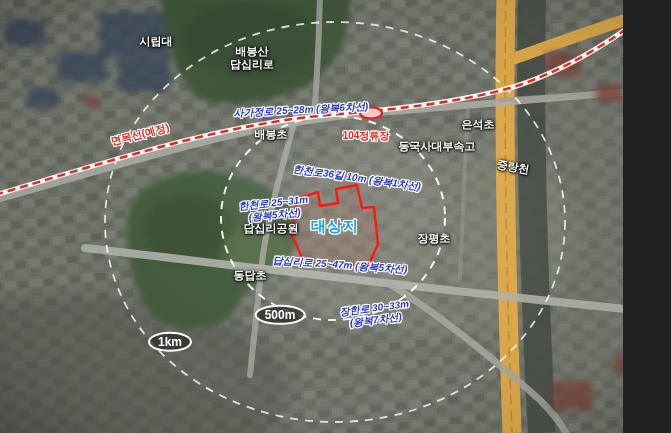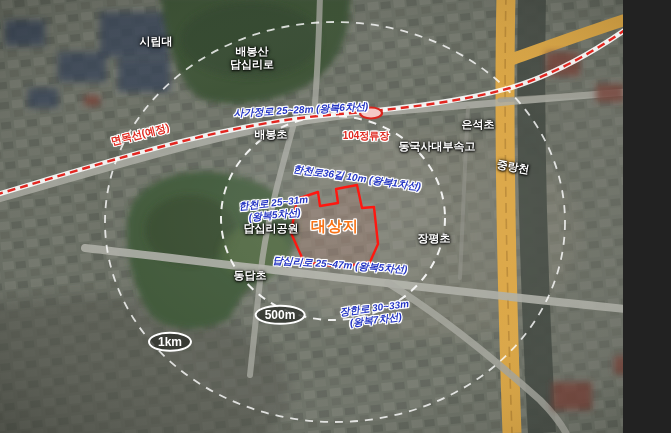"대상지" .lbl-site { color: #f97316 -> #0ea5e9 }
